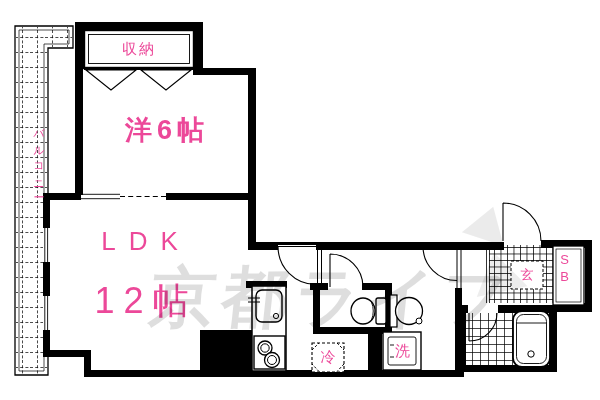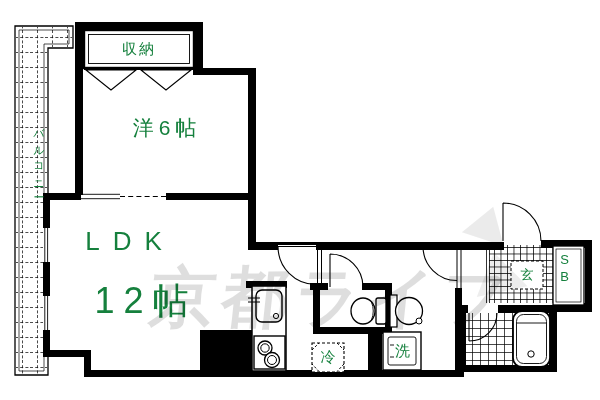"収納" .lbl { color: #15803d -> #ec4899 }
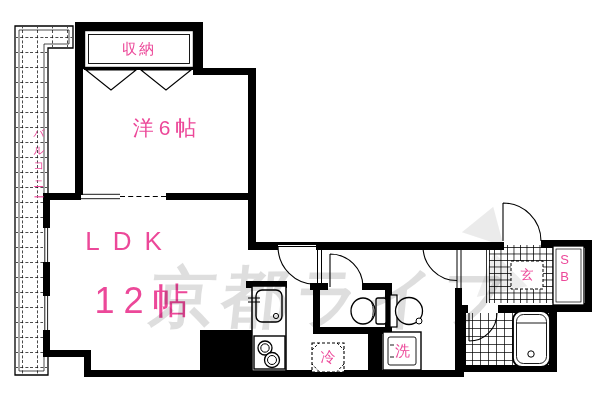"洋6帖" .lbl-western { font-size: 21px -> 27px; font-weight: 400 -> 700 }
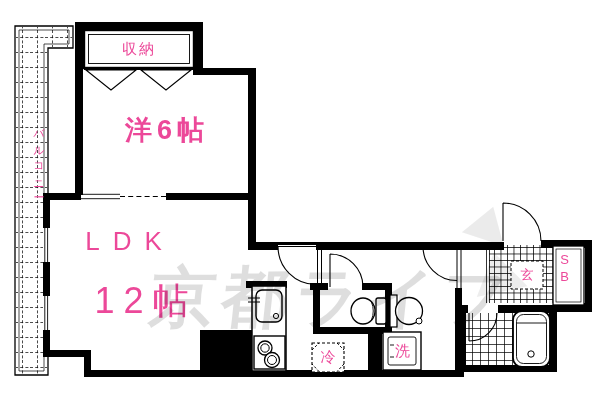"LDK" .lbl-ldk { left: 56px -> 72px }
